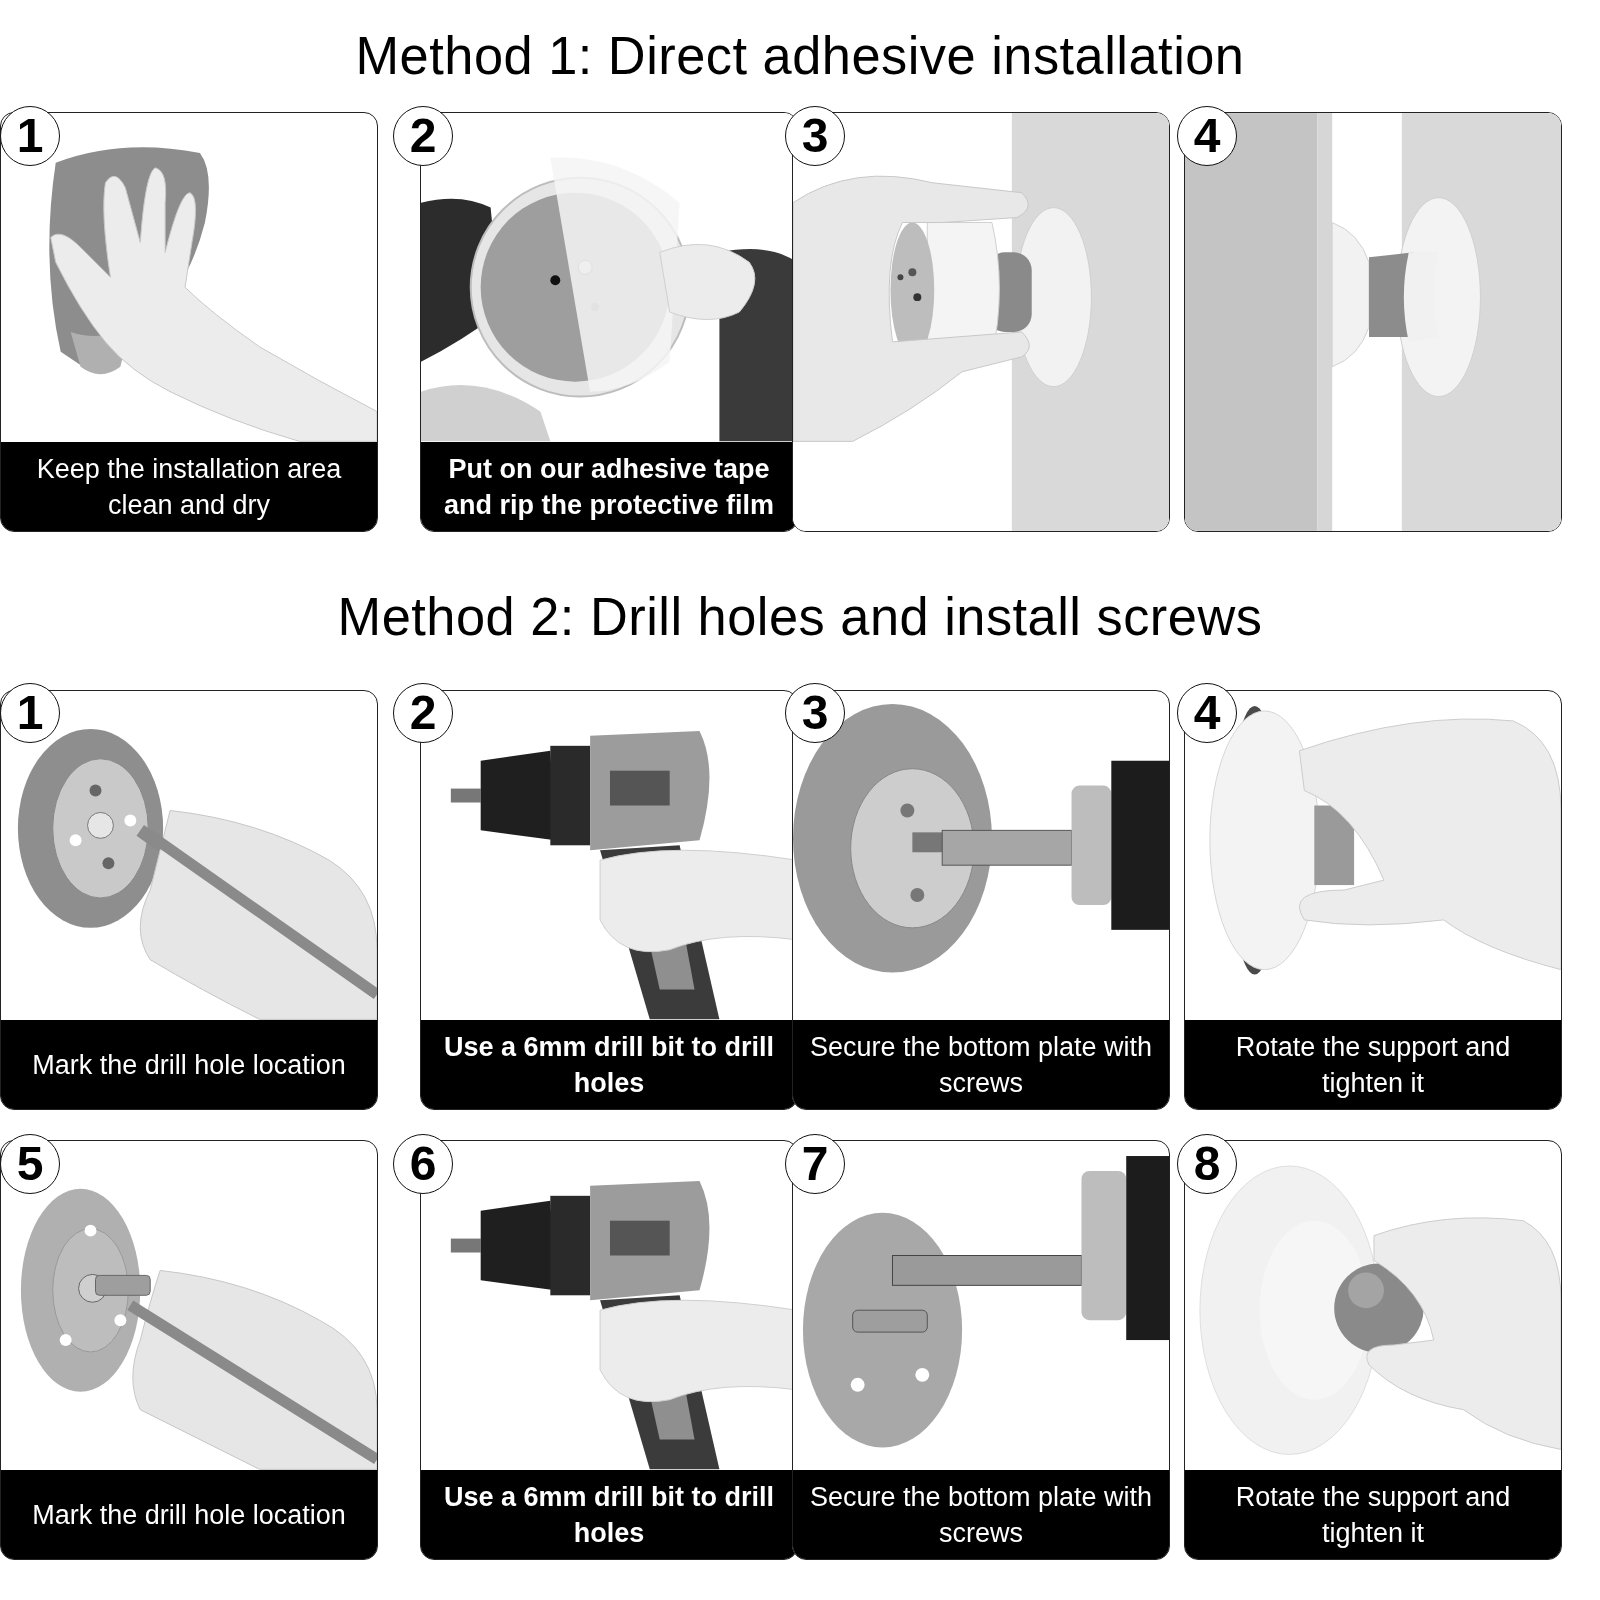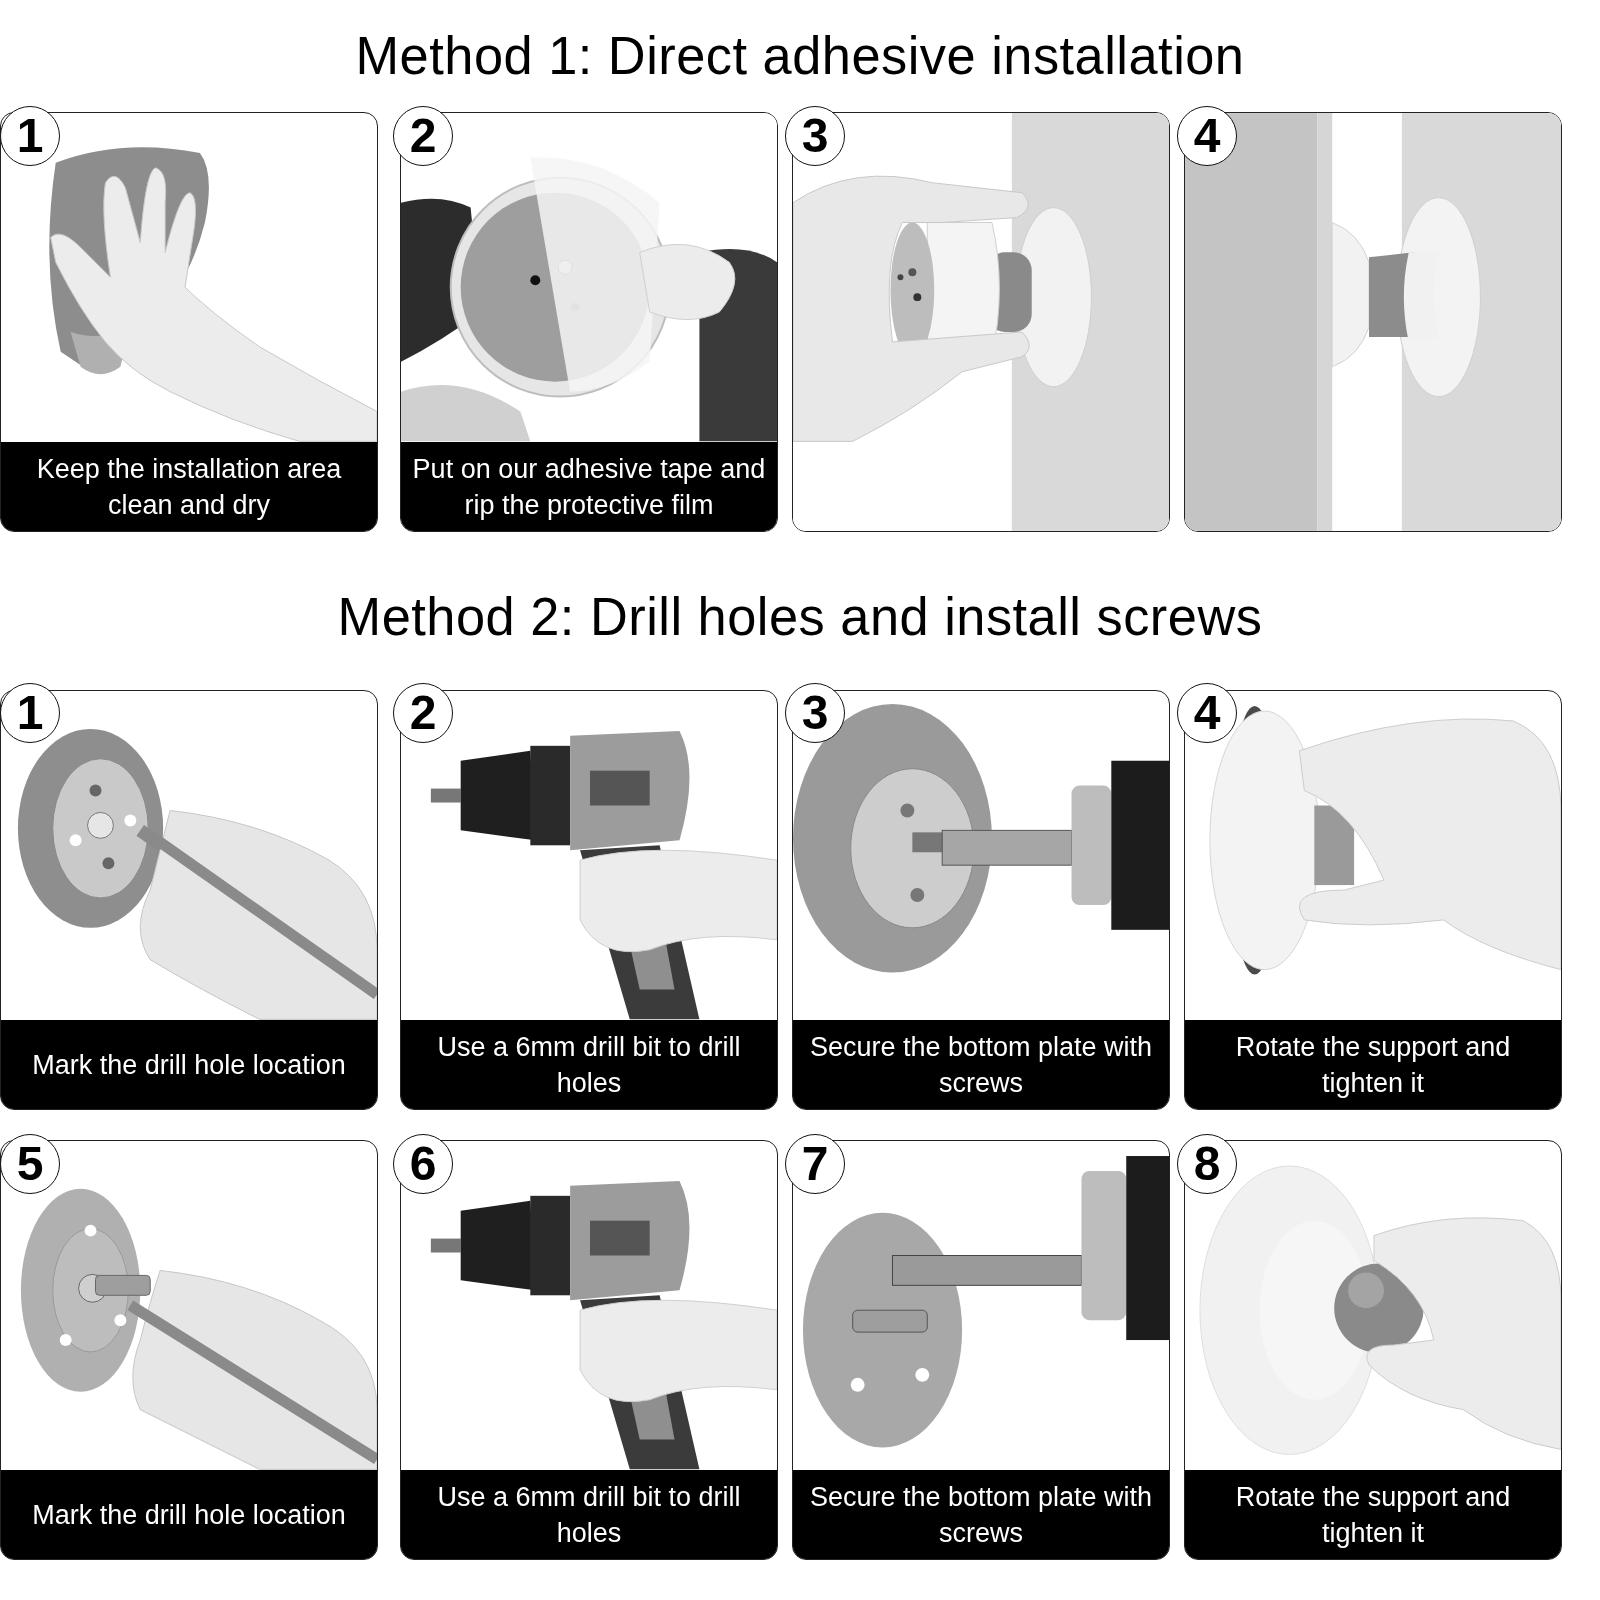"Put on our adhesive tape" .c2 { font-weight: none -> bold; left: 400px -> 420px }
